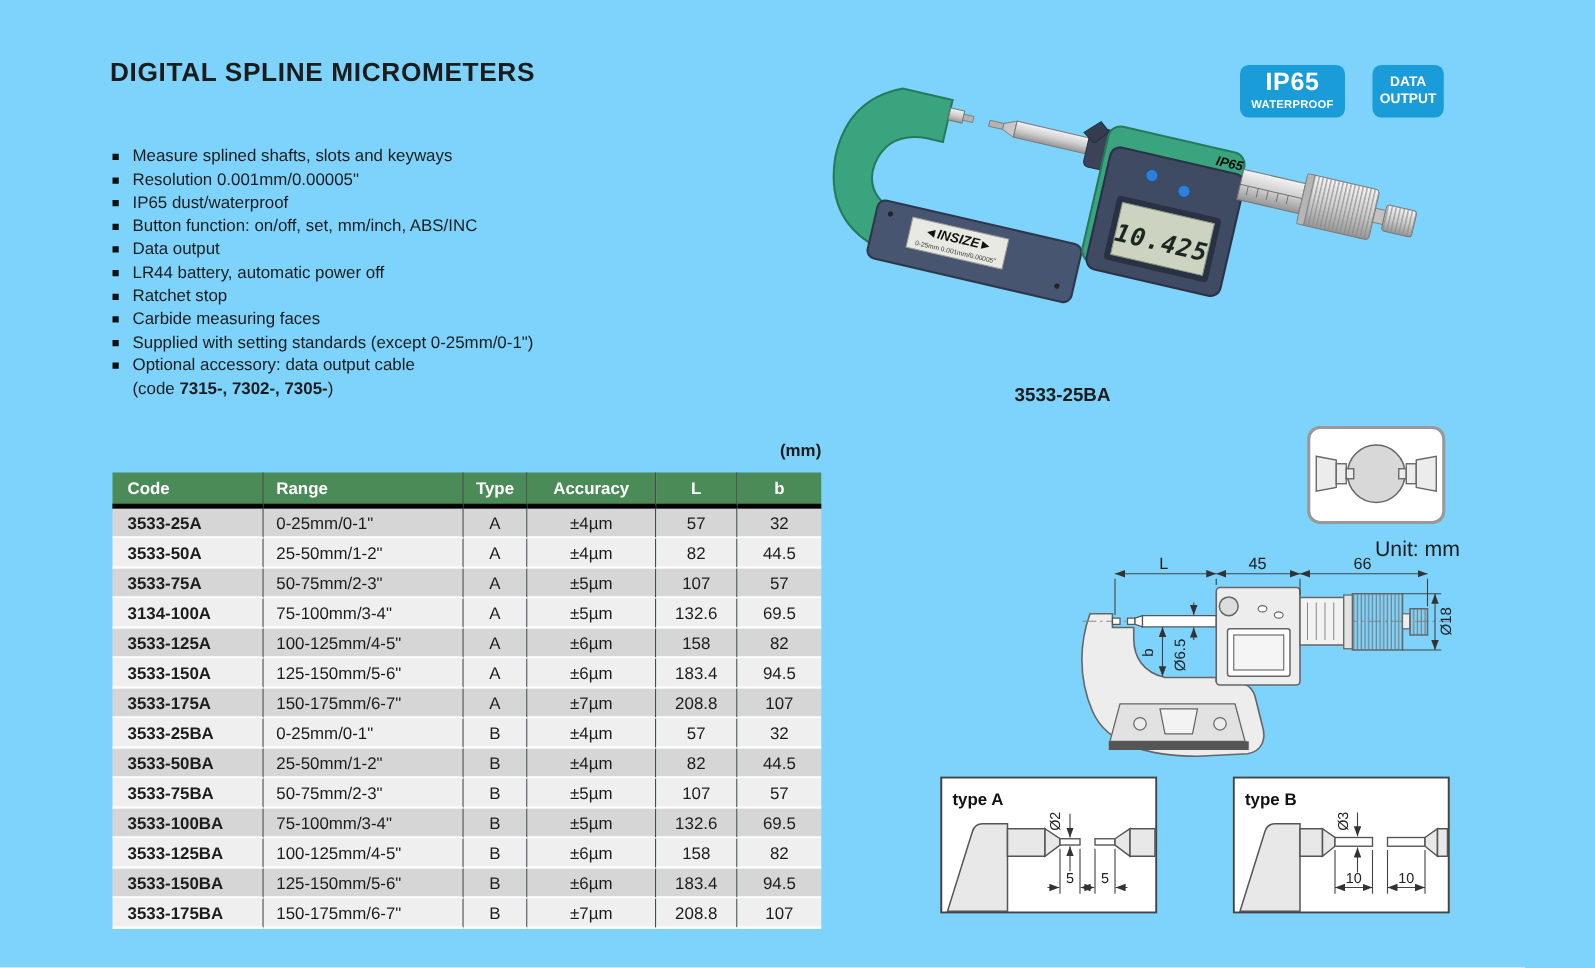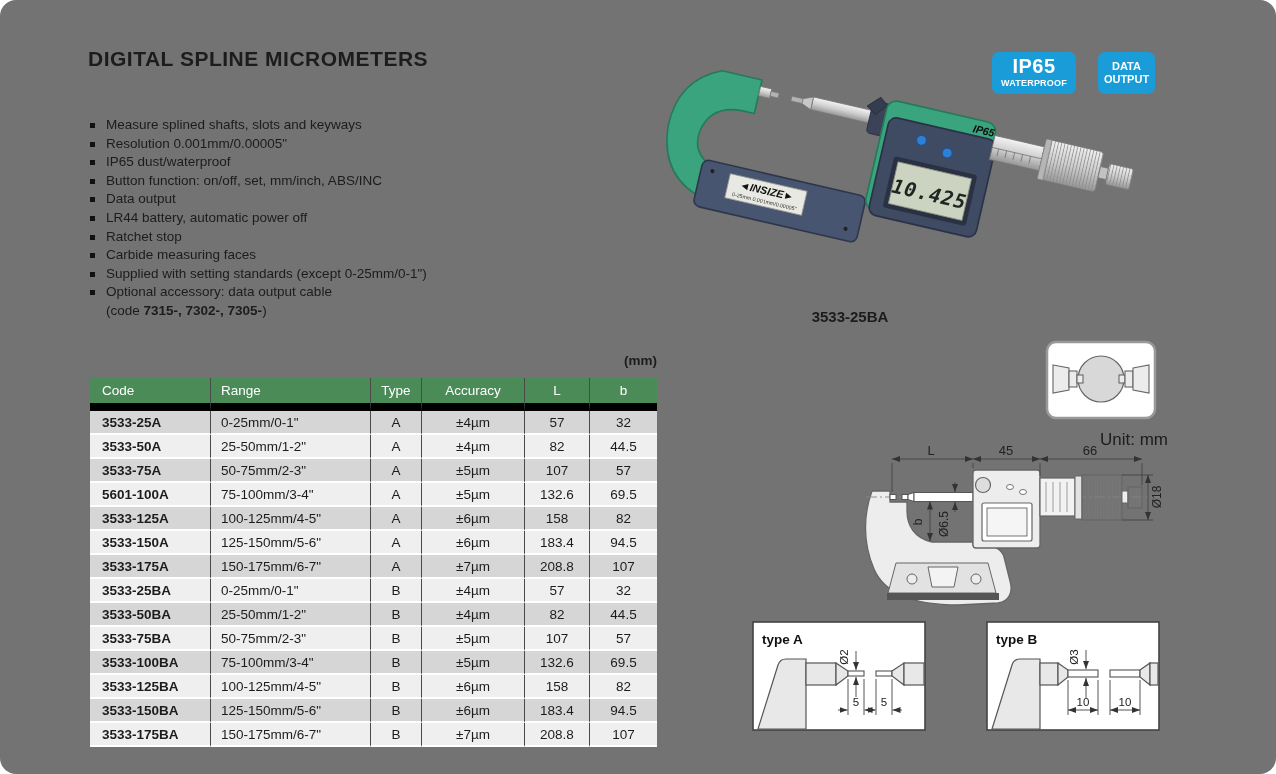"DIGITAL SPLINE MICROMETERS" .page { background: #737373 -> #7dd3fc; border-radius: 16px -> none }
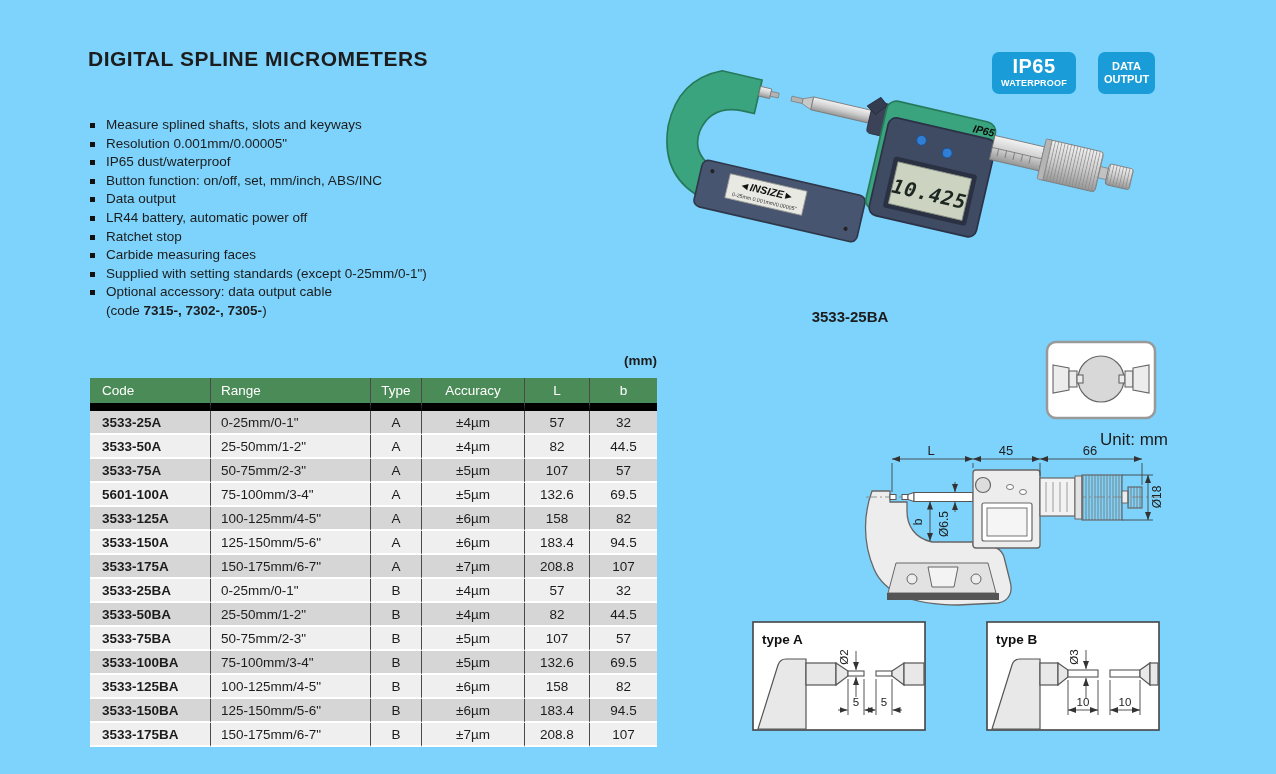"Code" table.spec th { border-bottom: 8px solid #000000 -> 4px solid #000000; font-weight: normal -> bold }
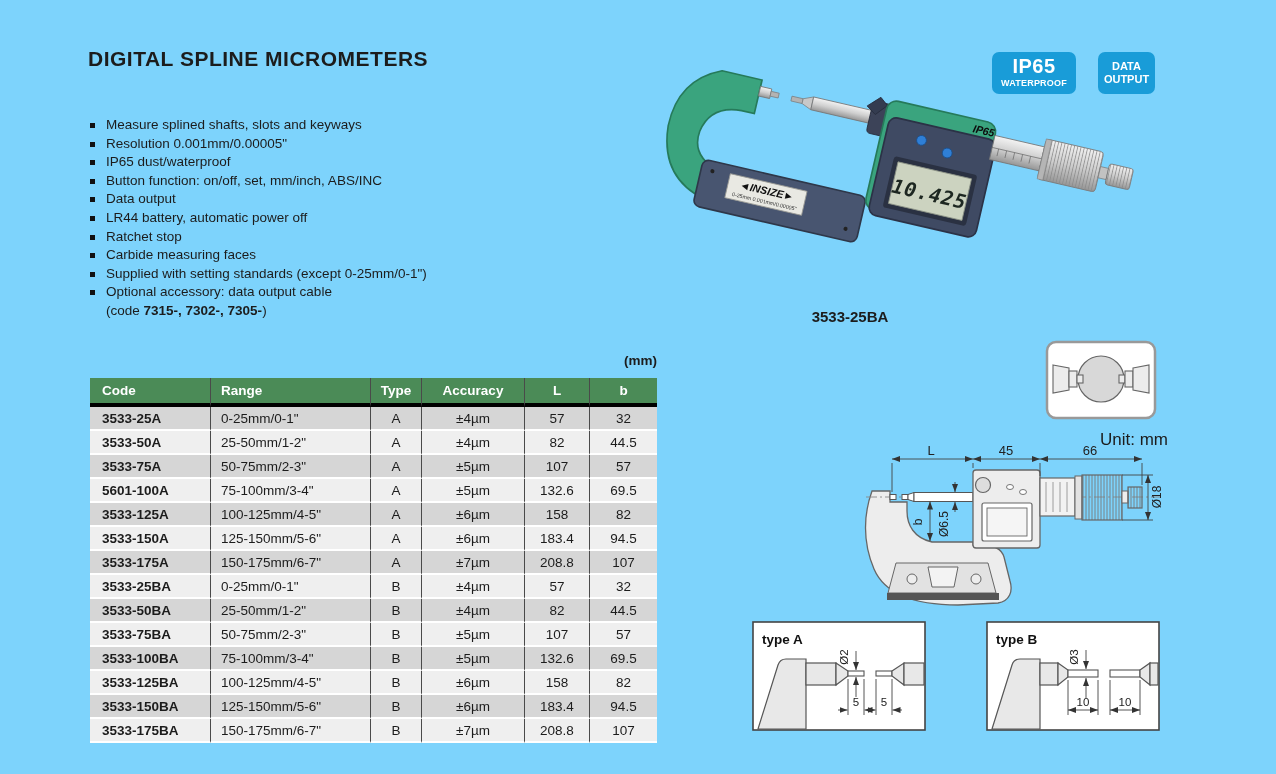"5601-100A" td.code { text: 5601-100A -> 3134-100A }
